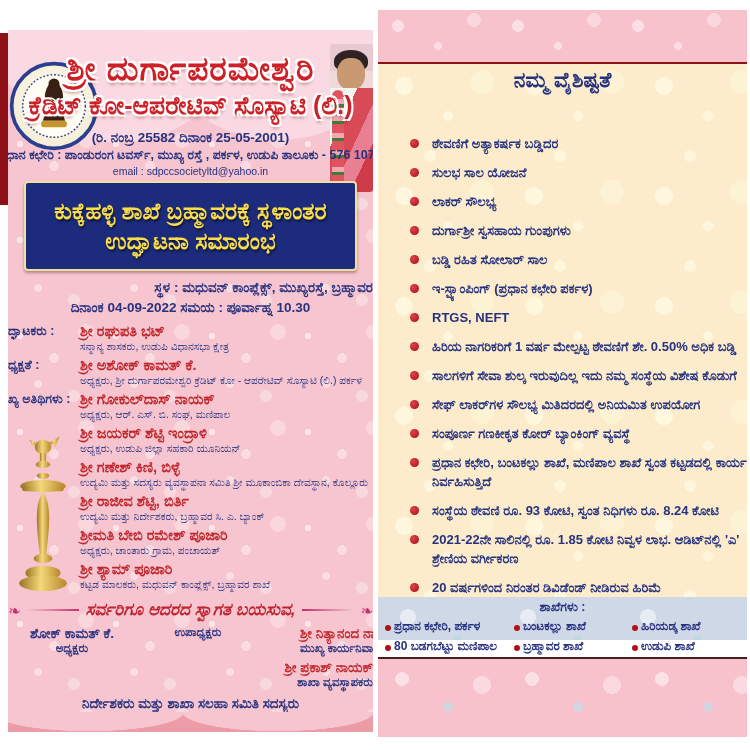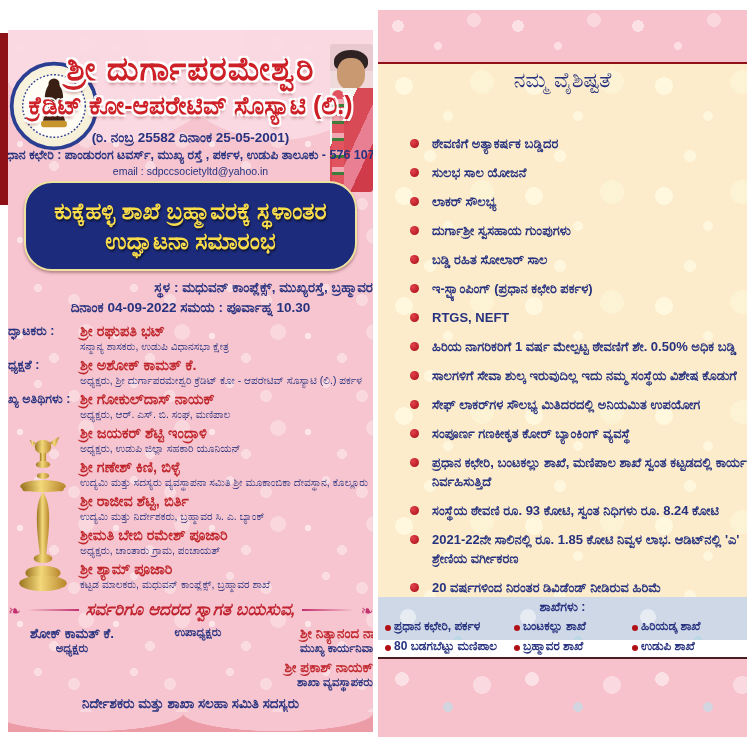"ನಮ್ಮ ವೈಶಿಷ್ಟತೆ" #rp-title { font-weight: normal -> bold }
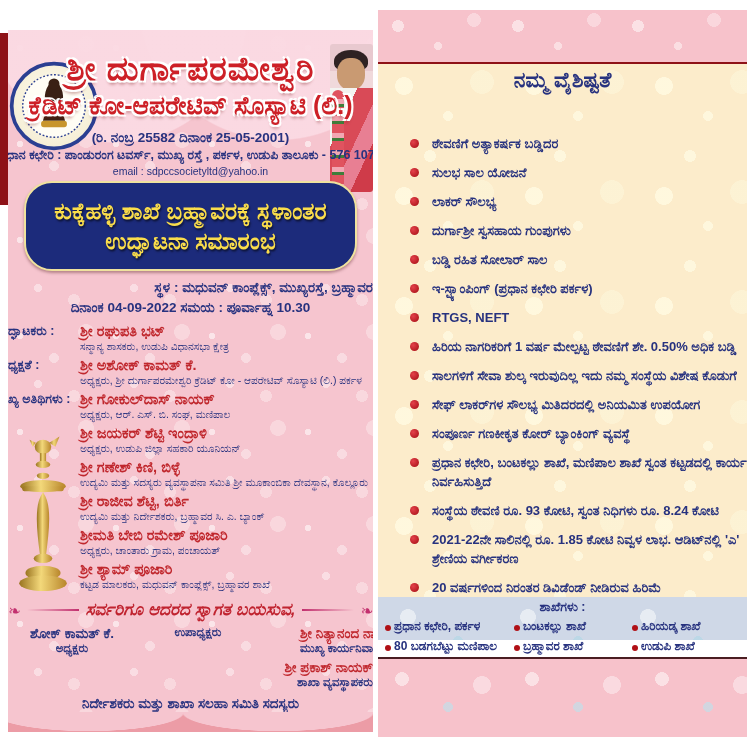"ಕುಕ್ಕೆಹಳ್ಳಿ ಶಾಖೆ ಬ್ರಹ್ಮಾವರಕ್ಕೆ ಸ್ಥಳಾಂತರ" #banner { border-radius: 28px -> 4px }
